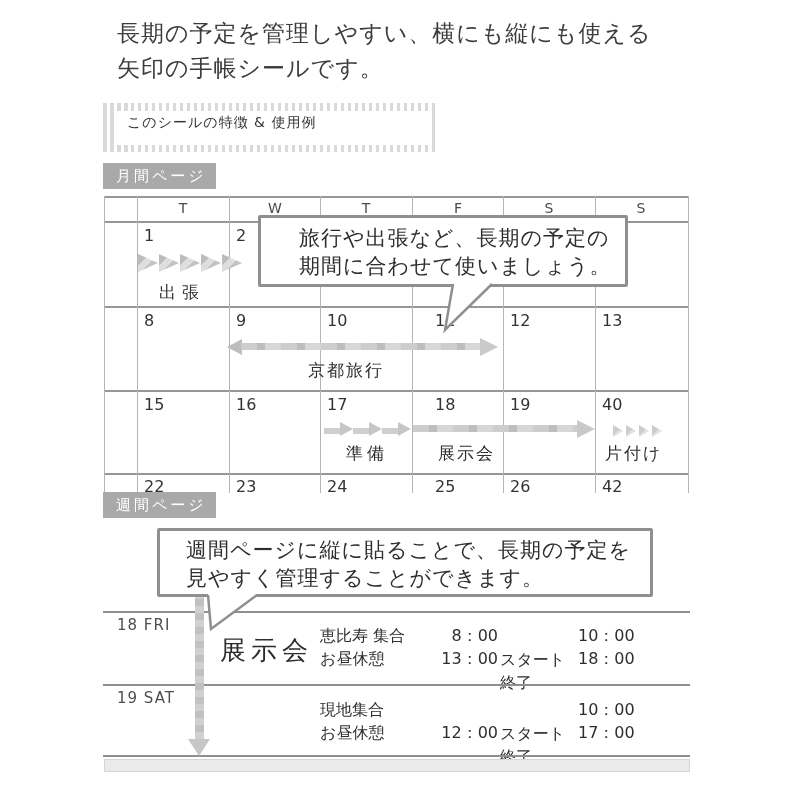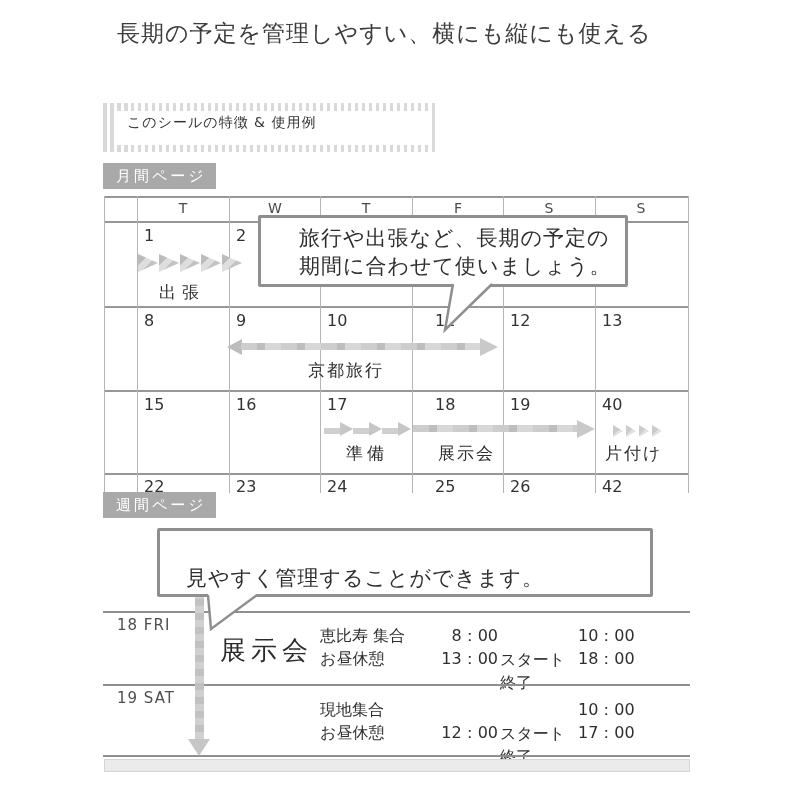"矢印の手帳シールです。" div { html: none -> <div>矢印の手帳シールです。</div> }
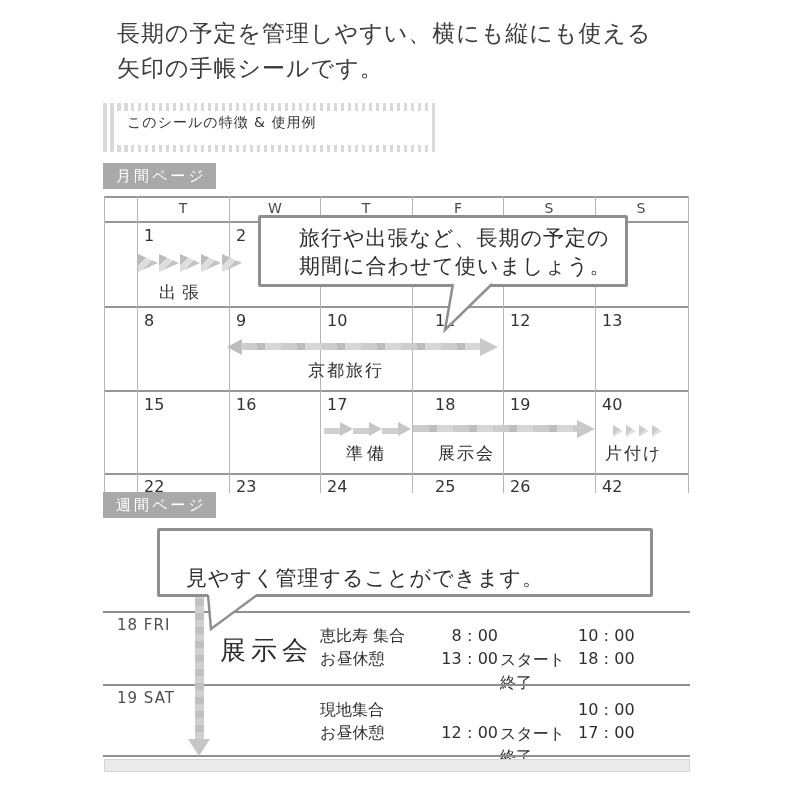"週間ページに縦に貼ることで、長期の予定を" div.abs { html: none -> <div>週間ページに縦に貼ることで、長期の予定を</div> }
